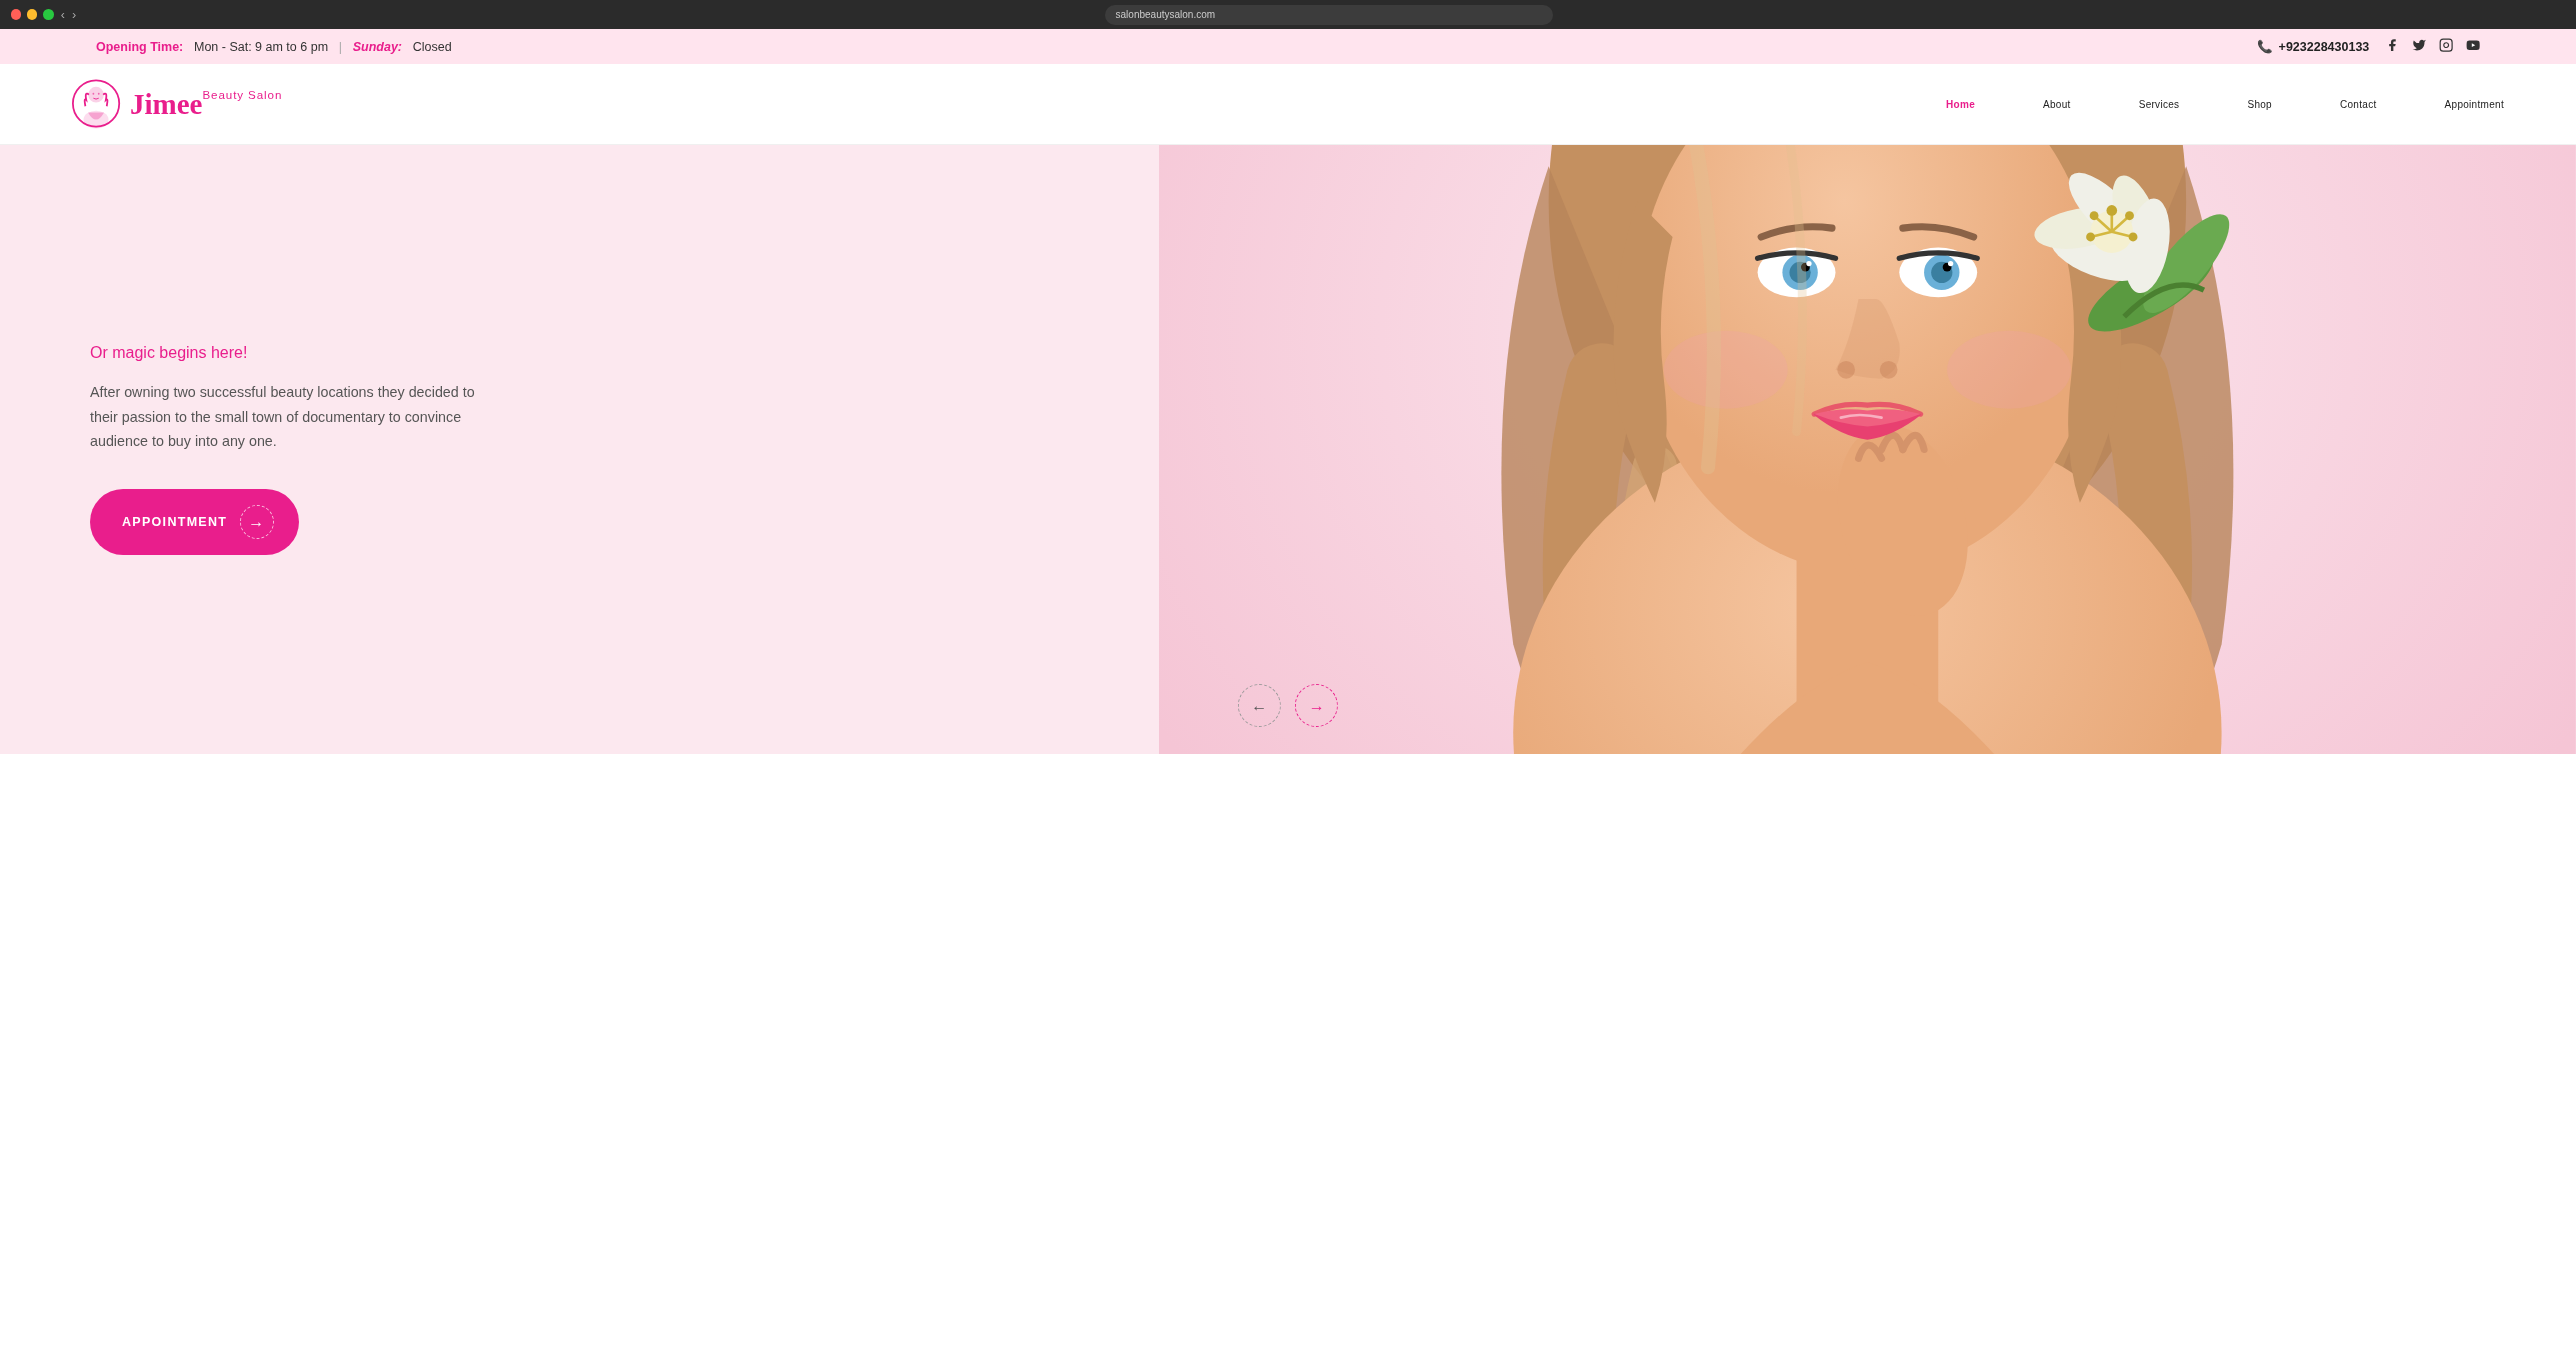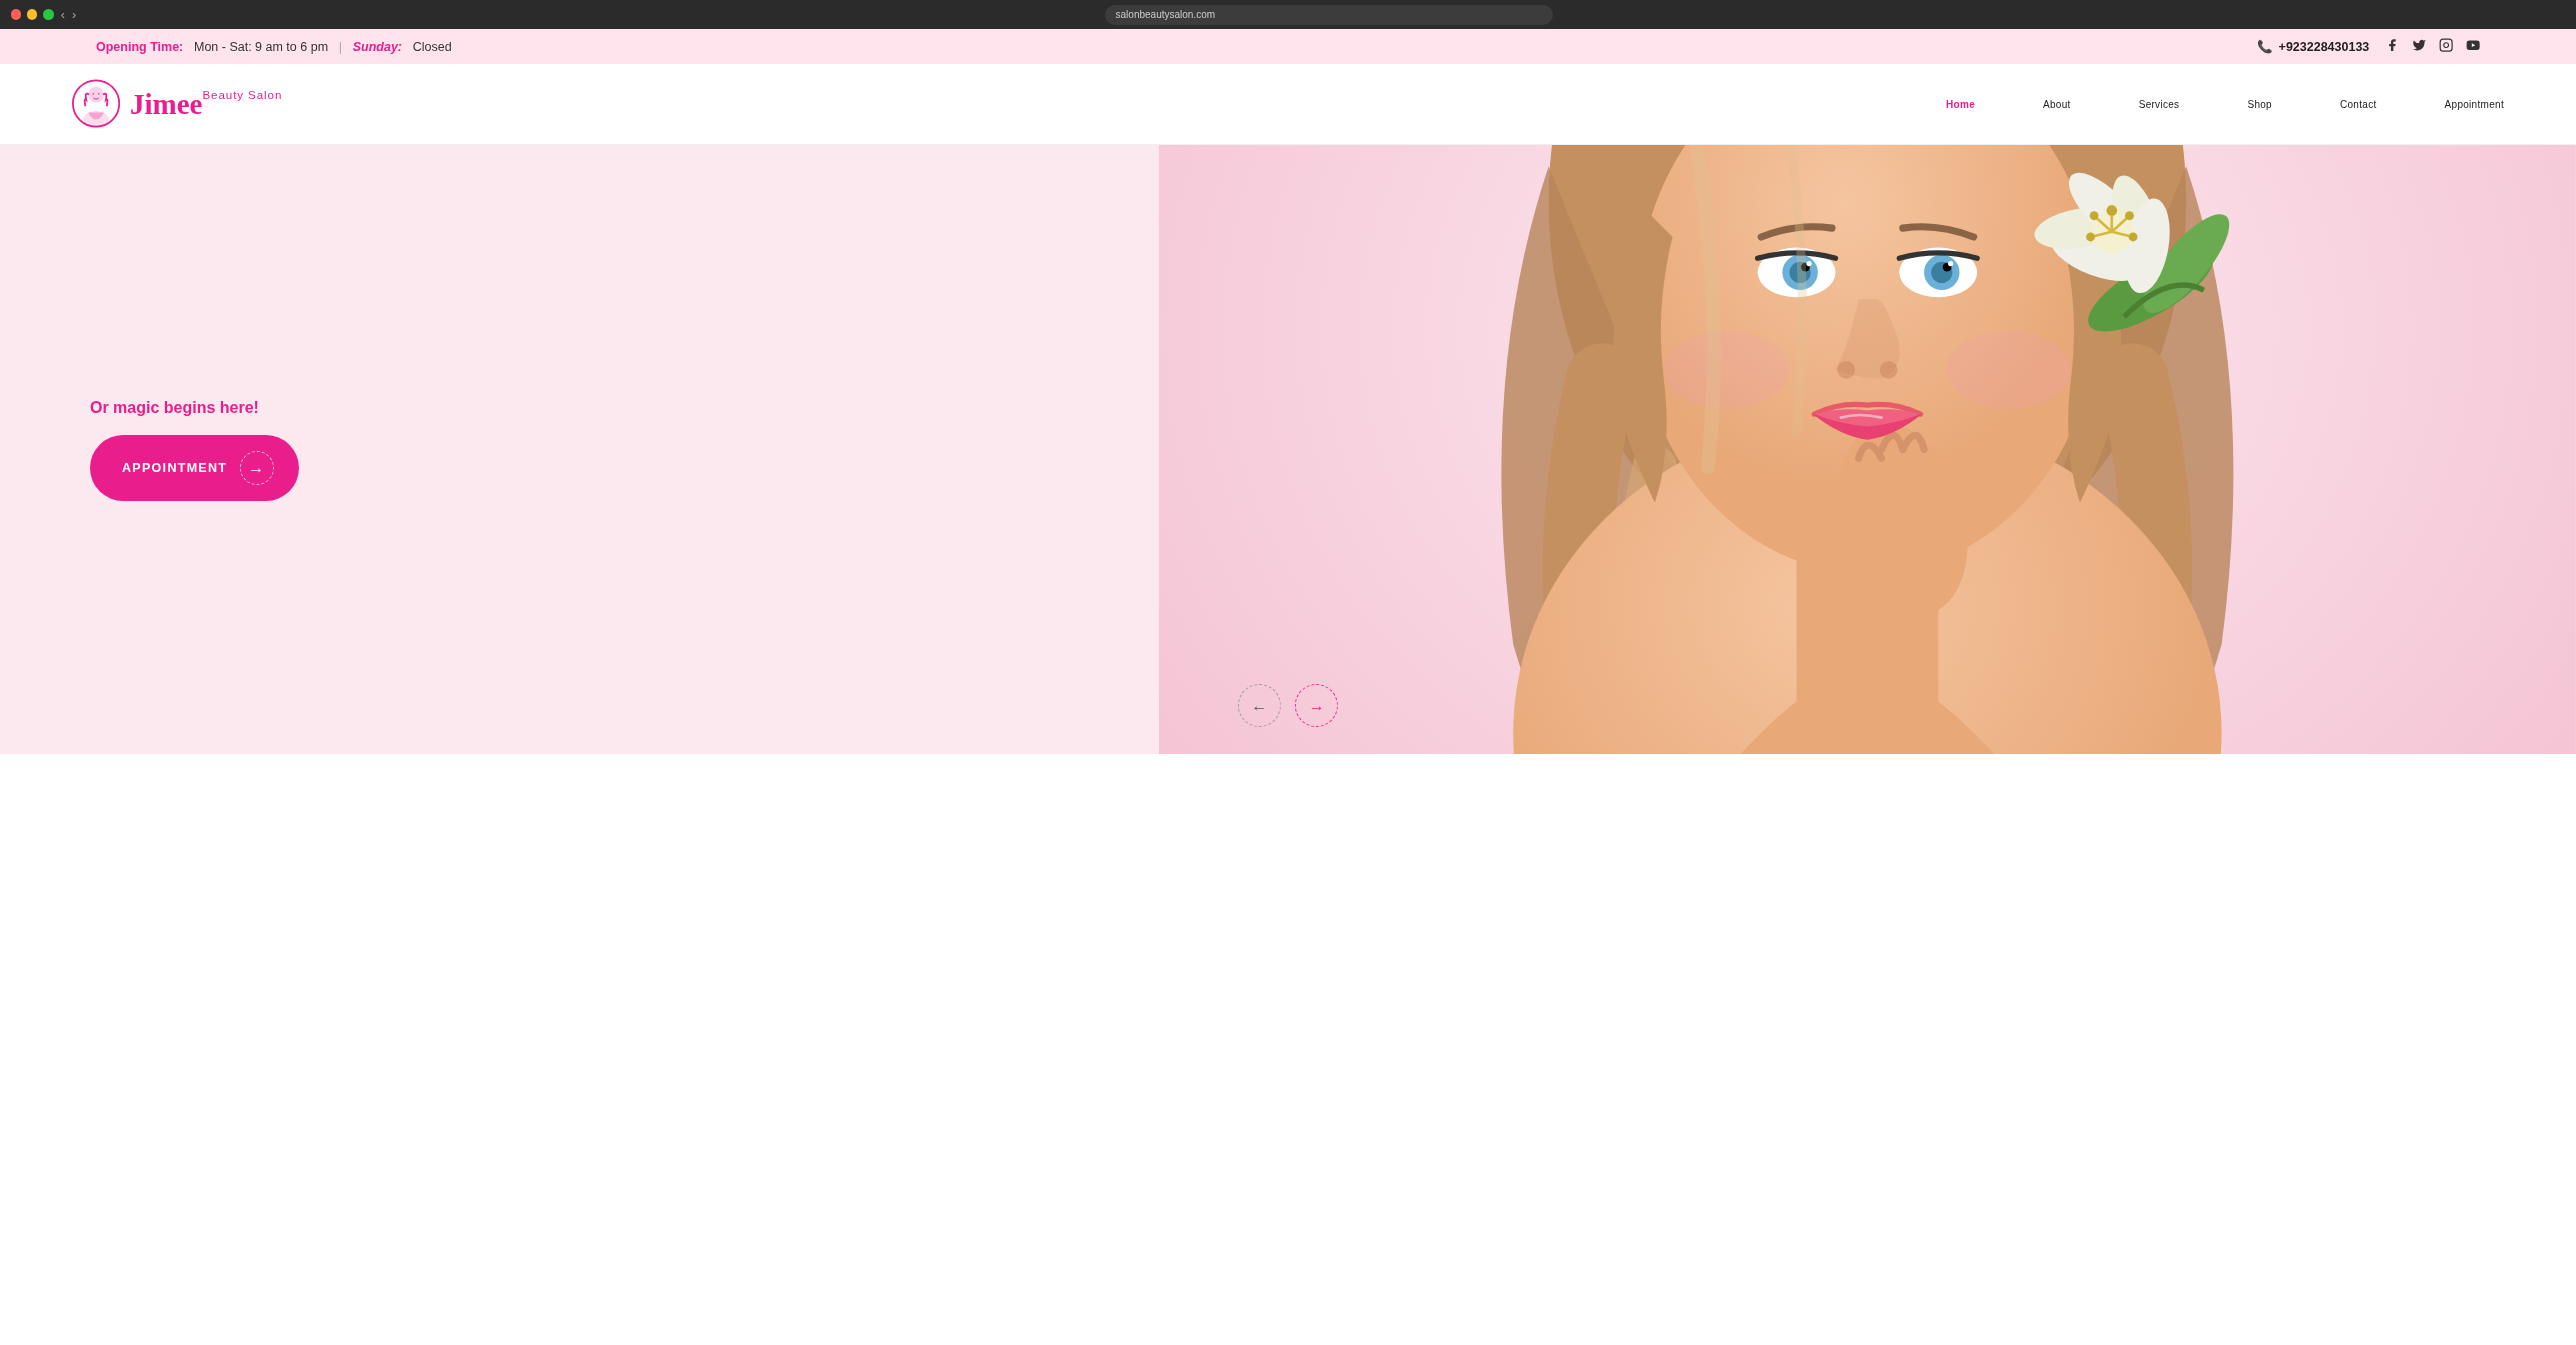"Or magic begins here!" .hero-tagline { font-weight: 700 -> 400 }
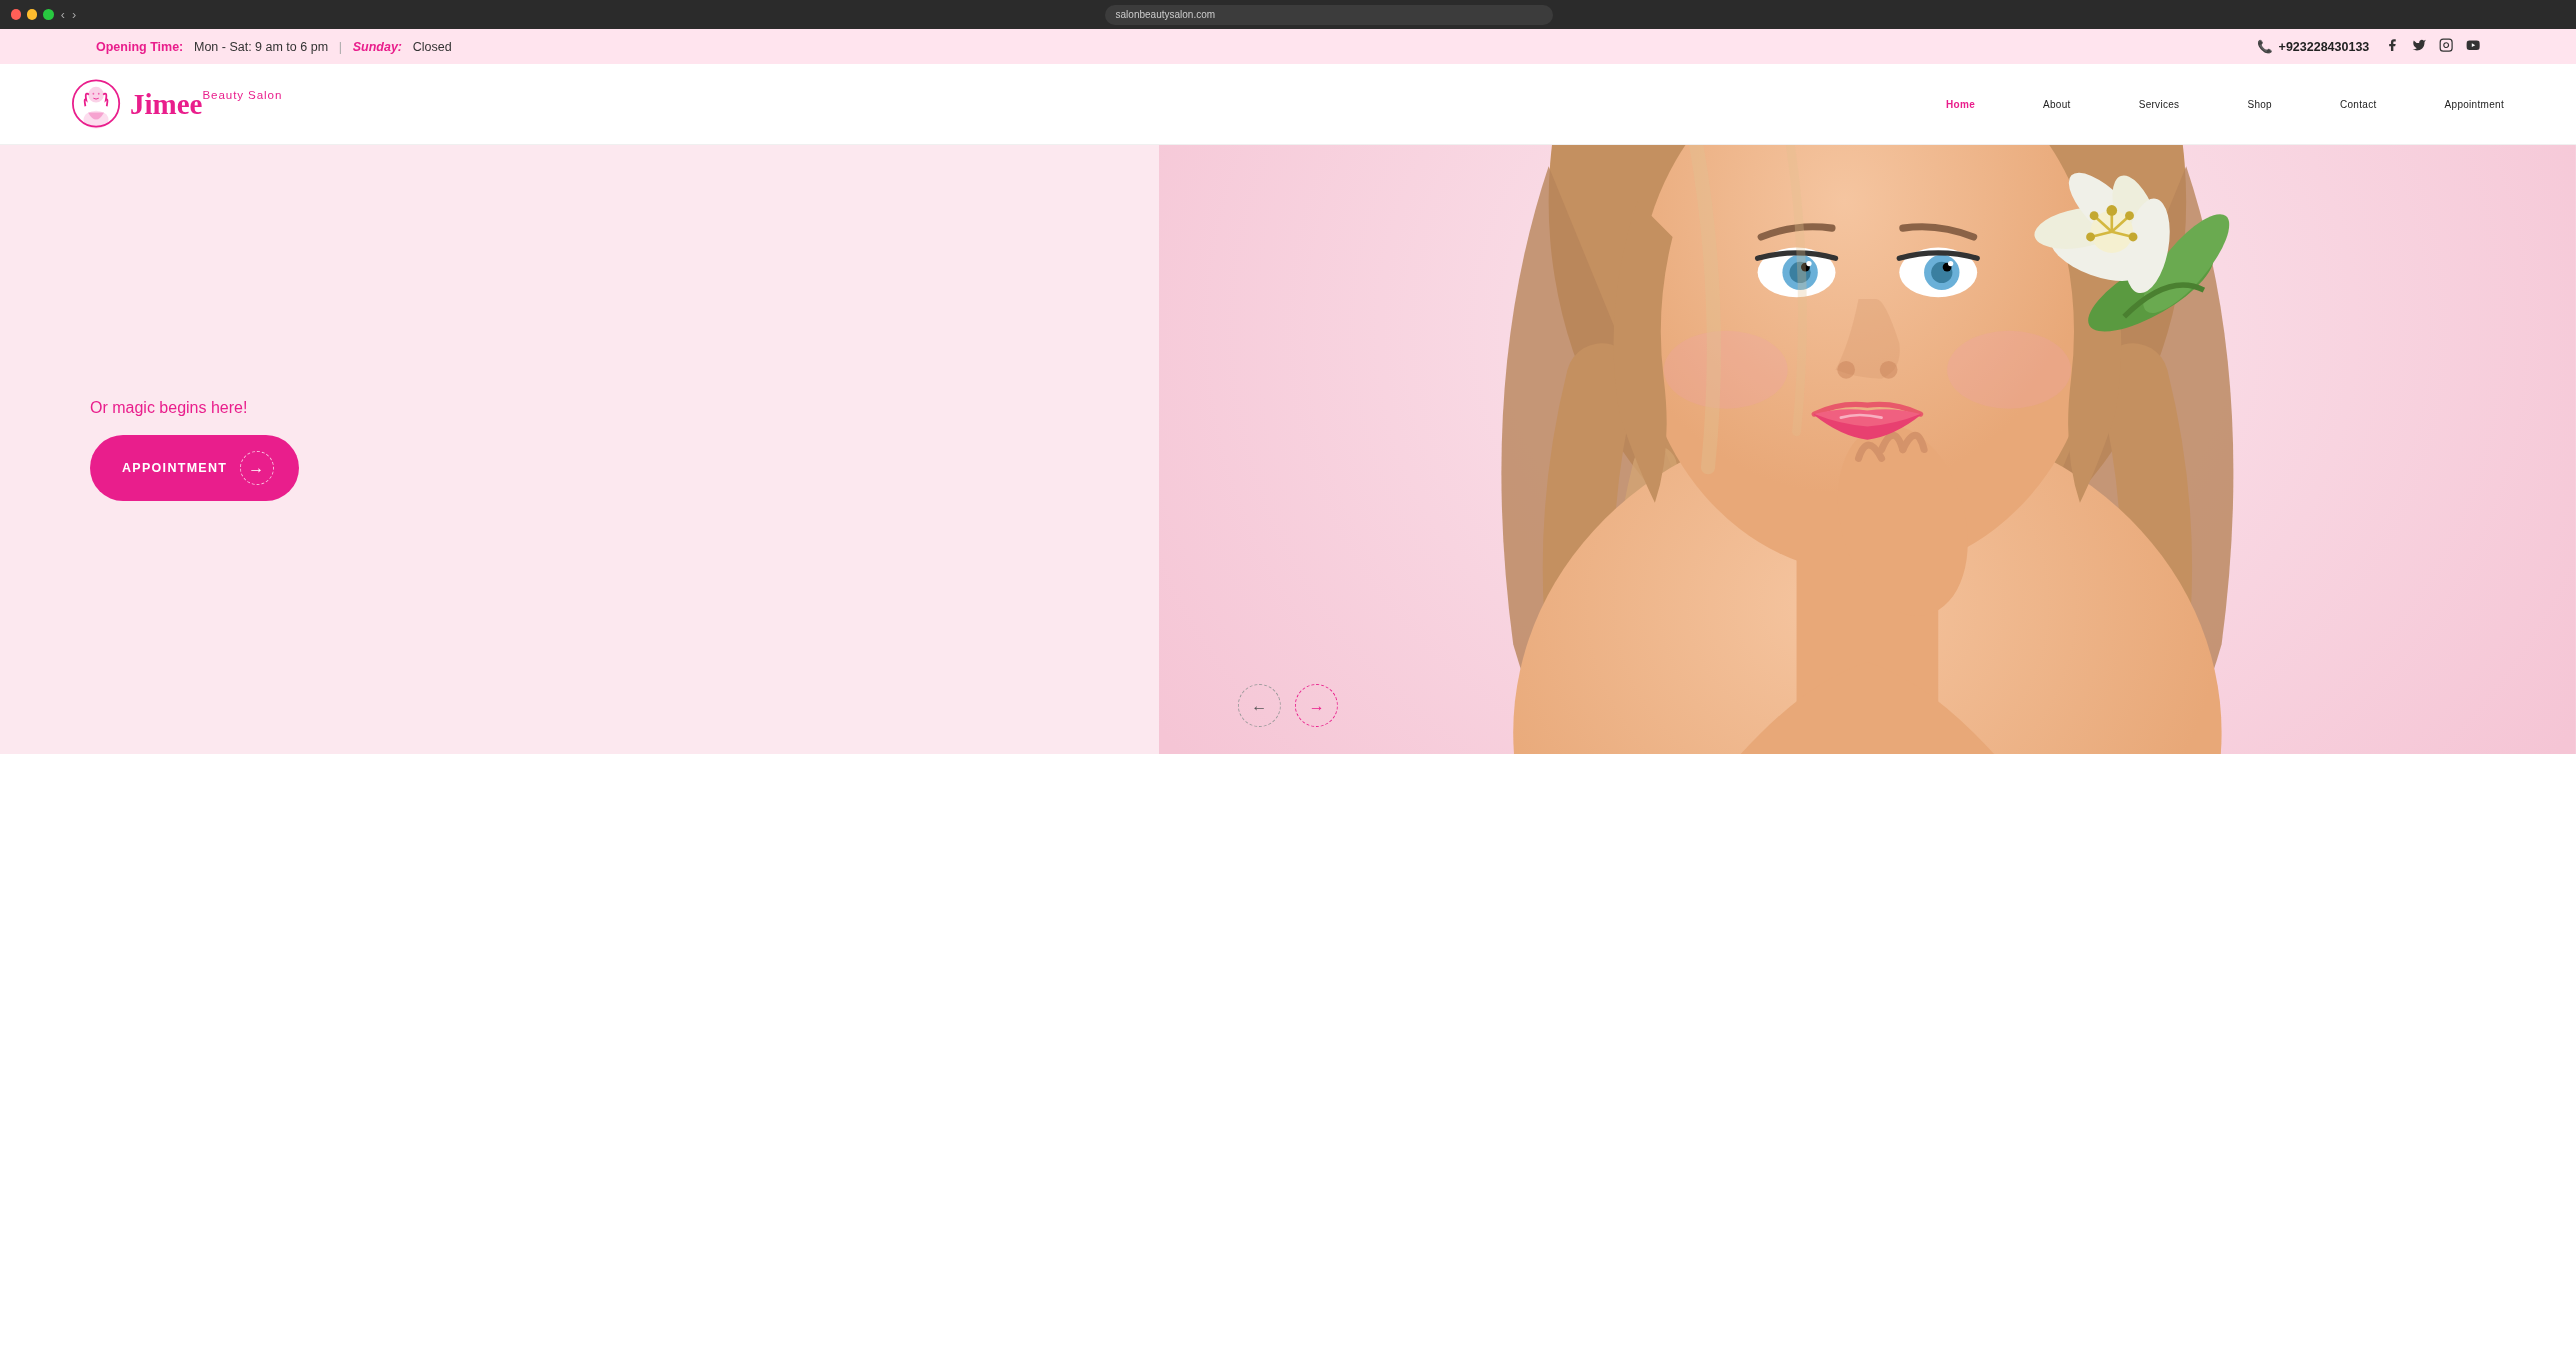"After owning two successful beauty" p.hero-desc { html: none -> <p>After owning two successful beauty locations they decided to their passion to the small town of documentary to convince audience to buy into any one.</p> }
